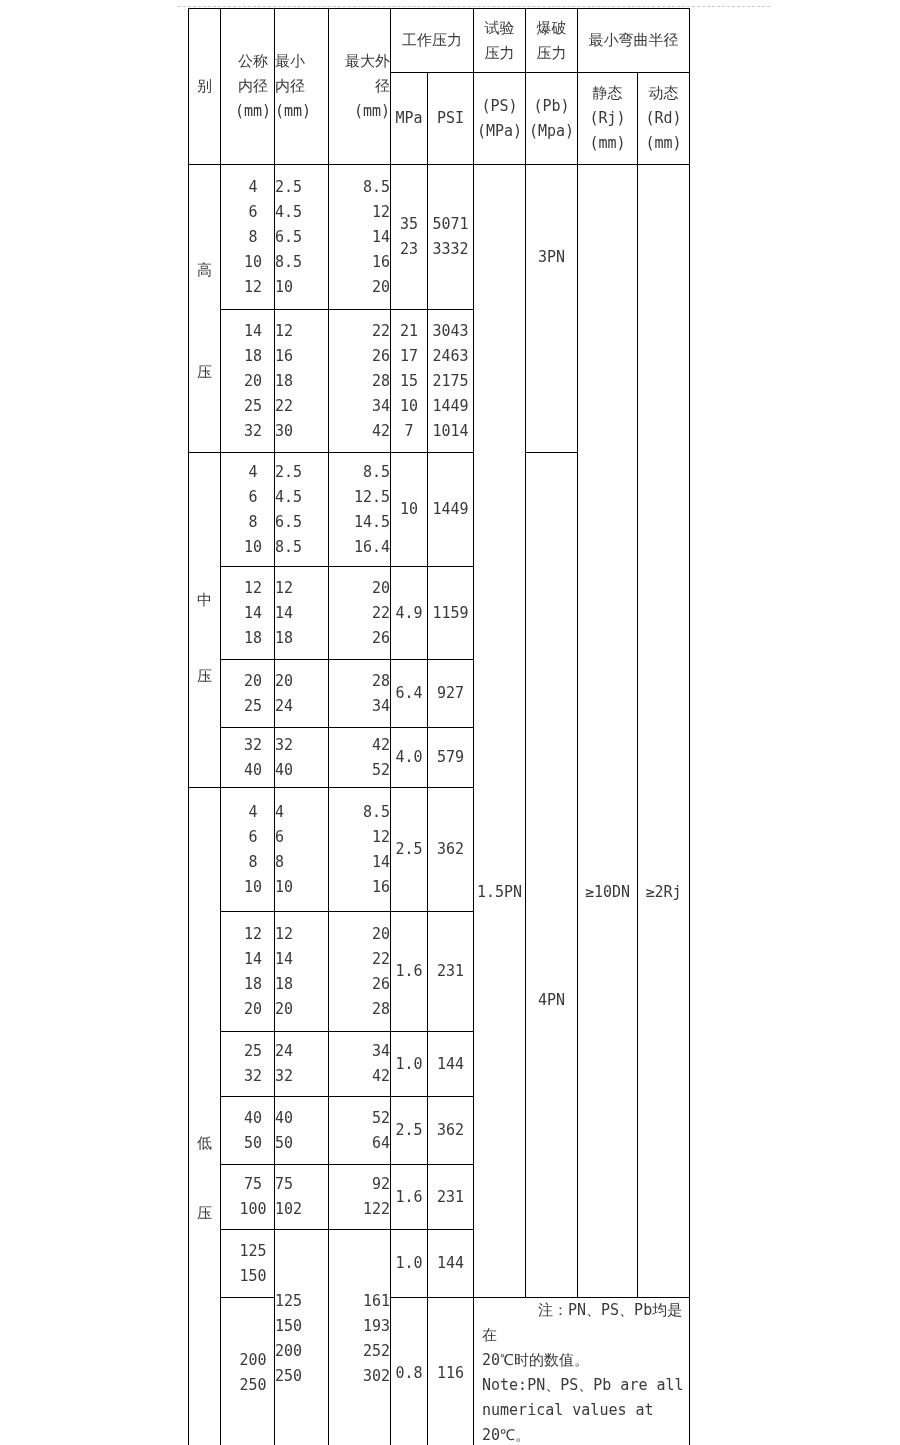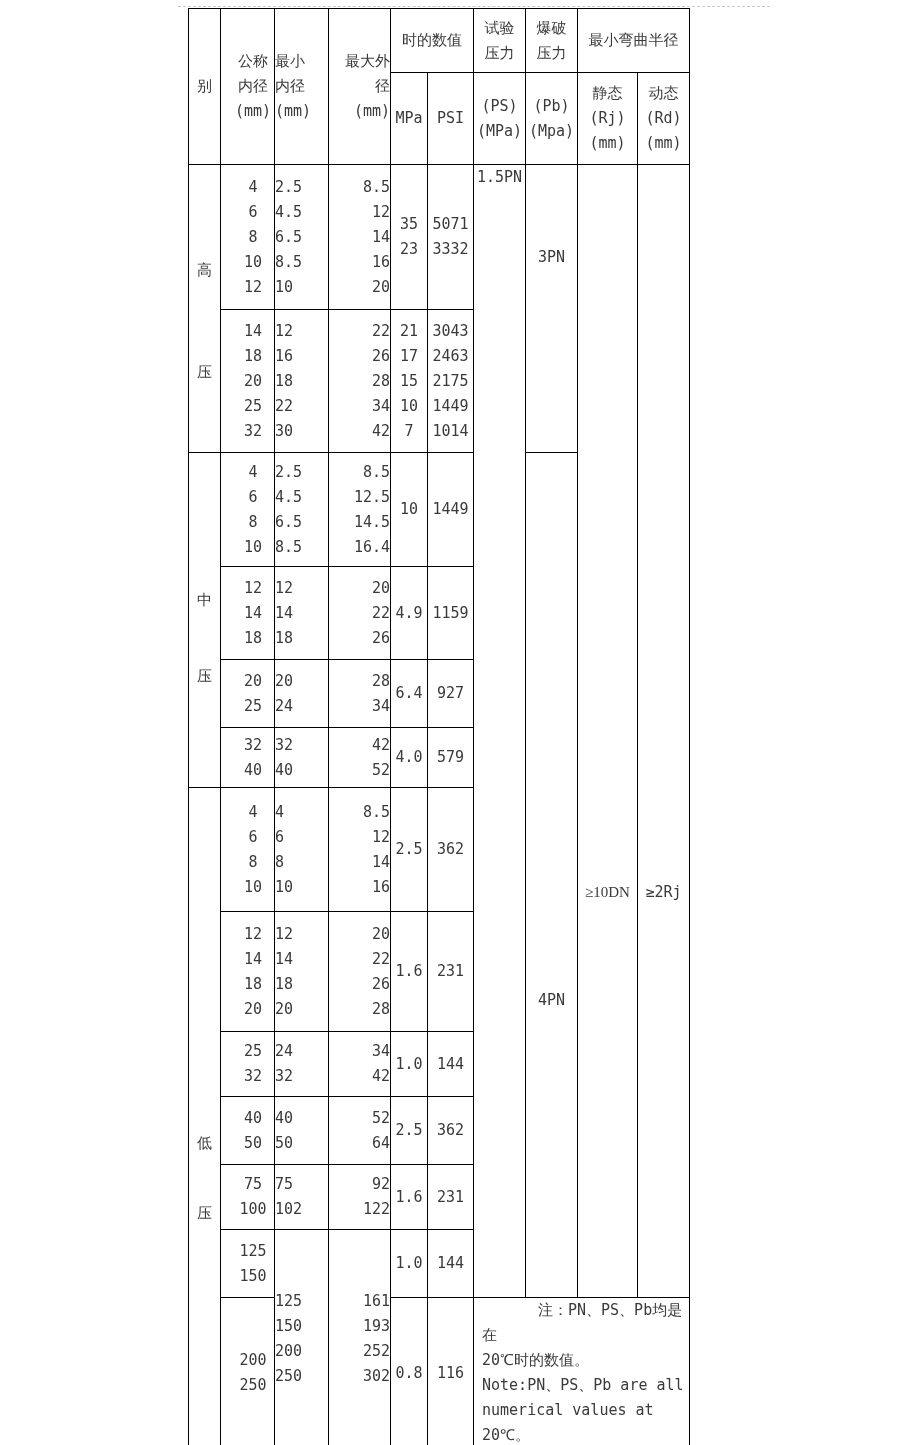"时的数值" td { text: 时的数值 -> 工作压力 }
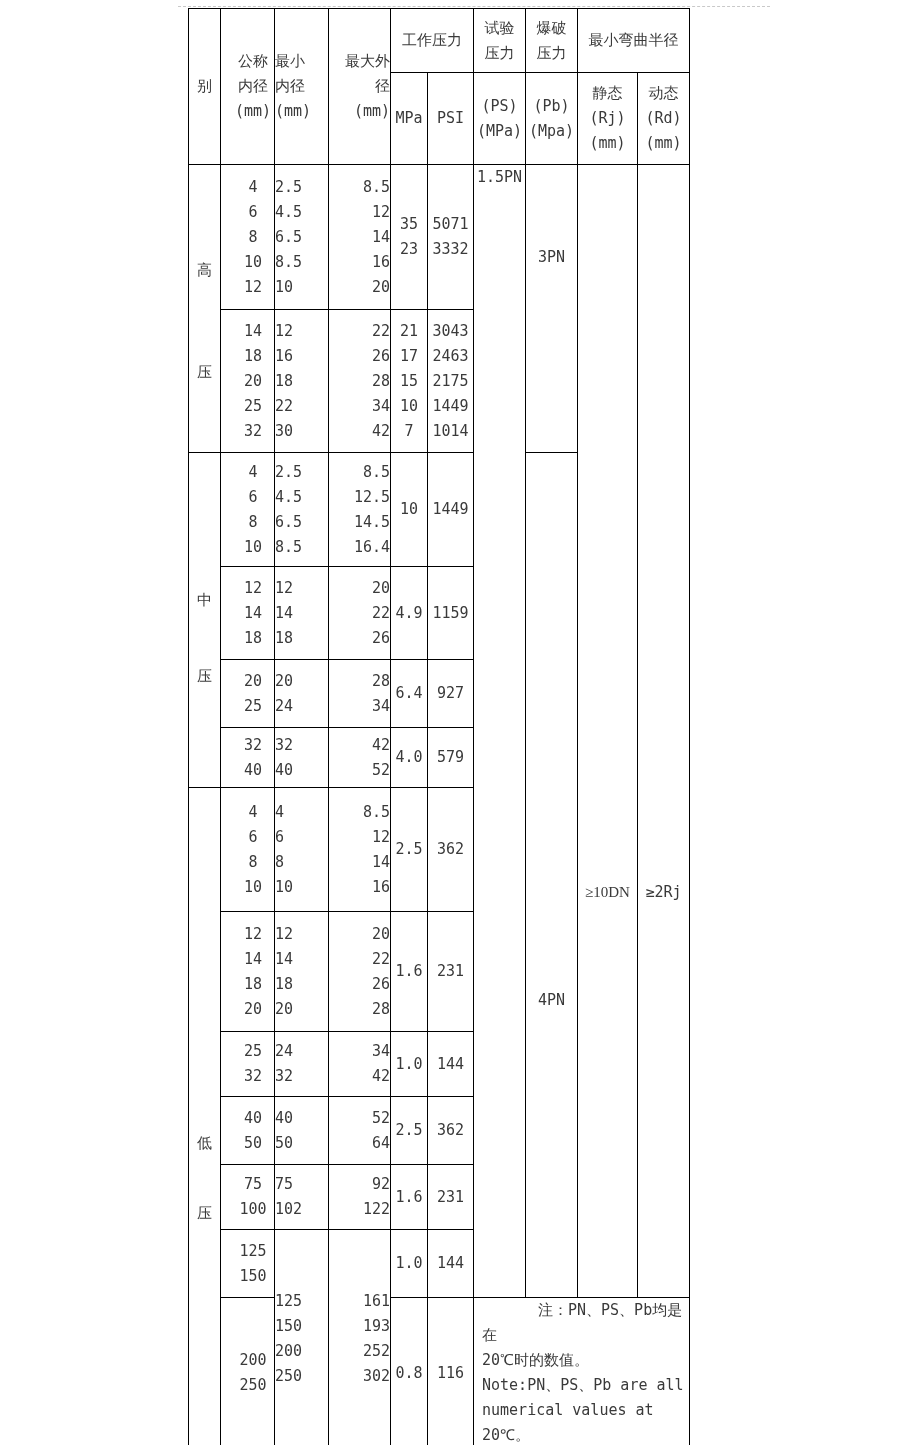"1.5PN" td.p-test { padding-top: none -> 715px }
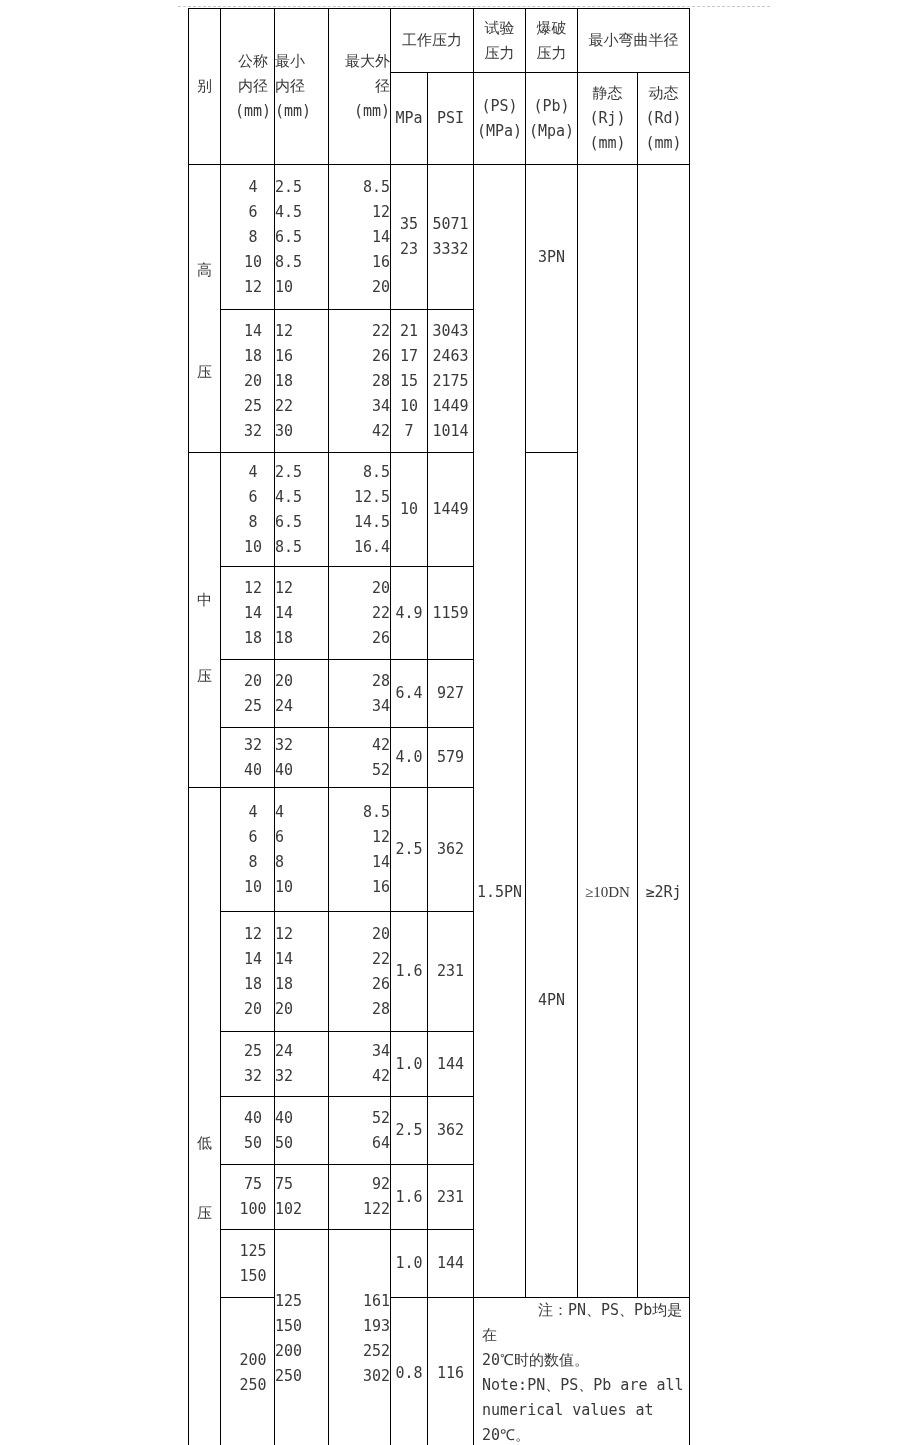"≥10DN" td.p-static { font-family: Liberation Serif, serif -> none }
